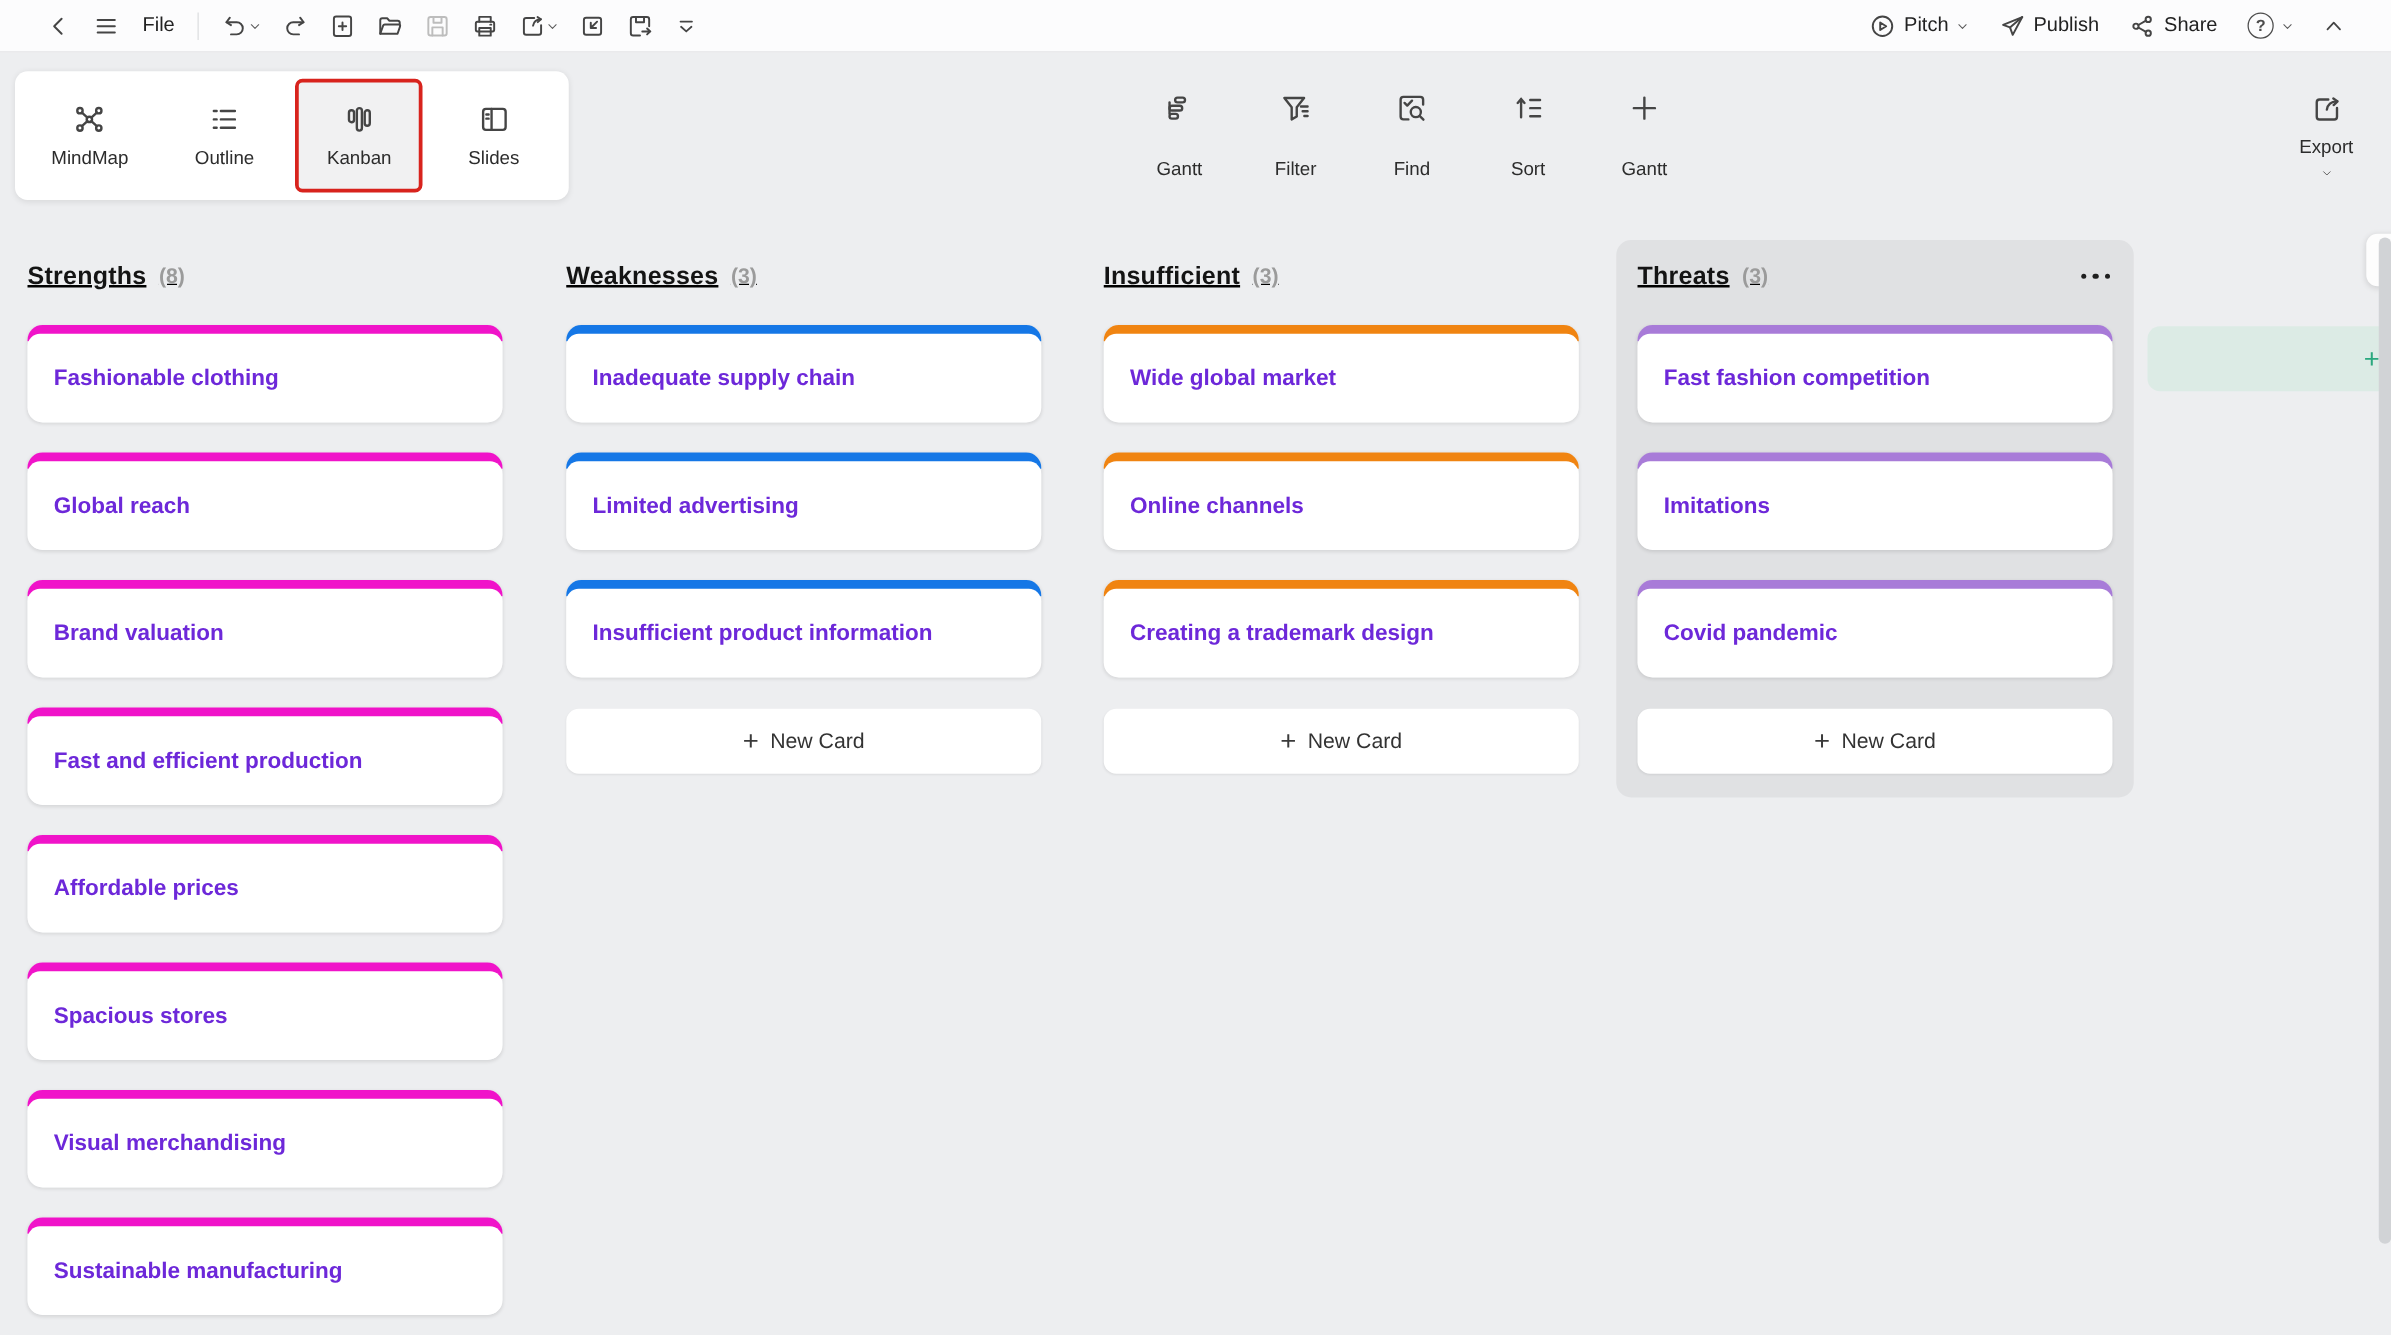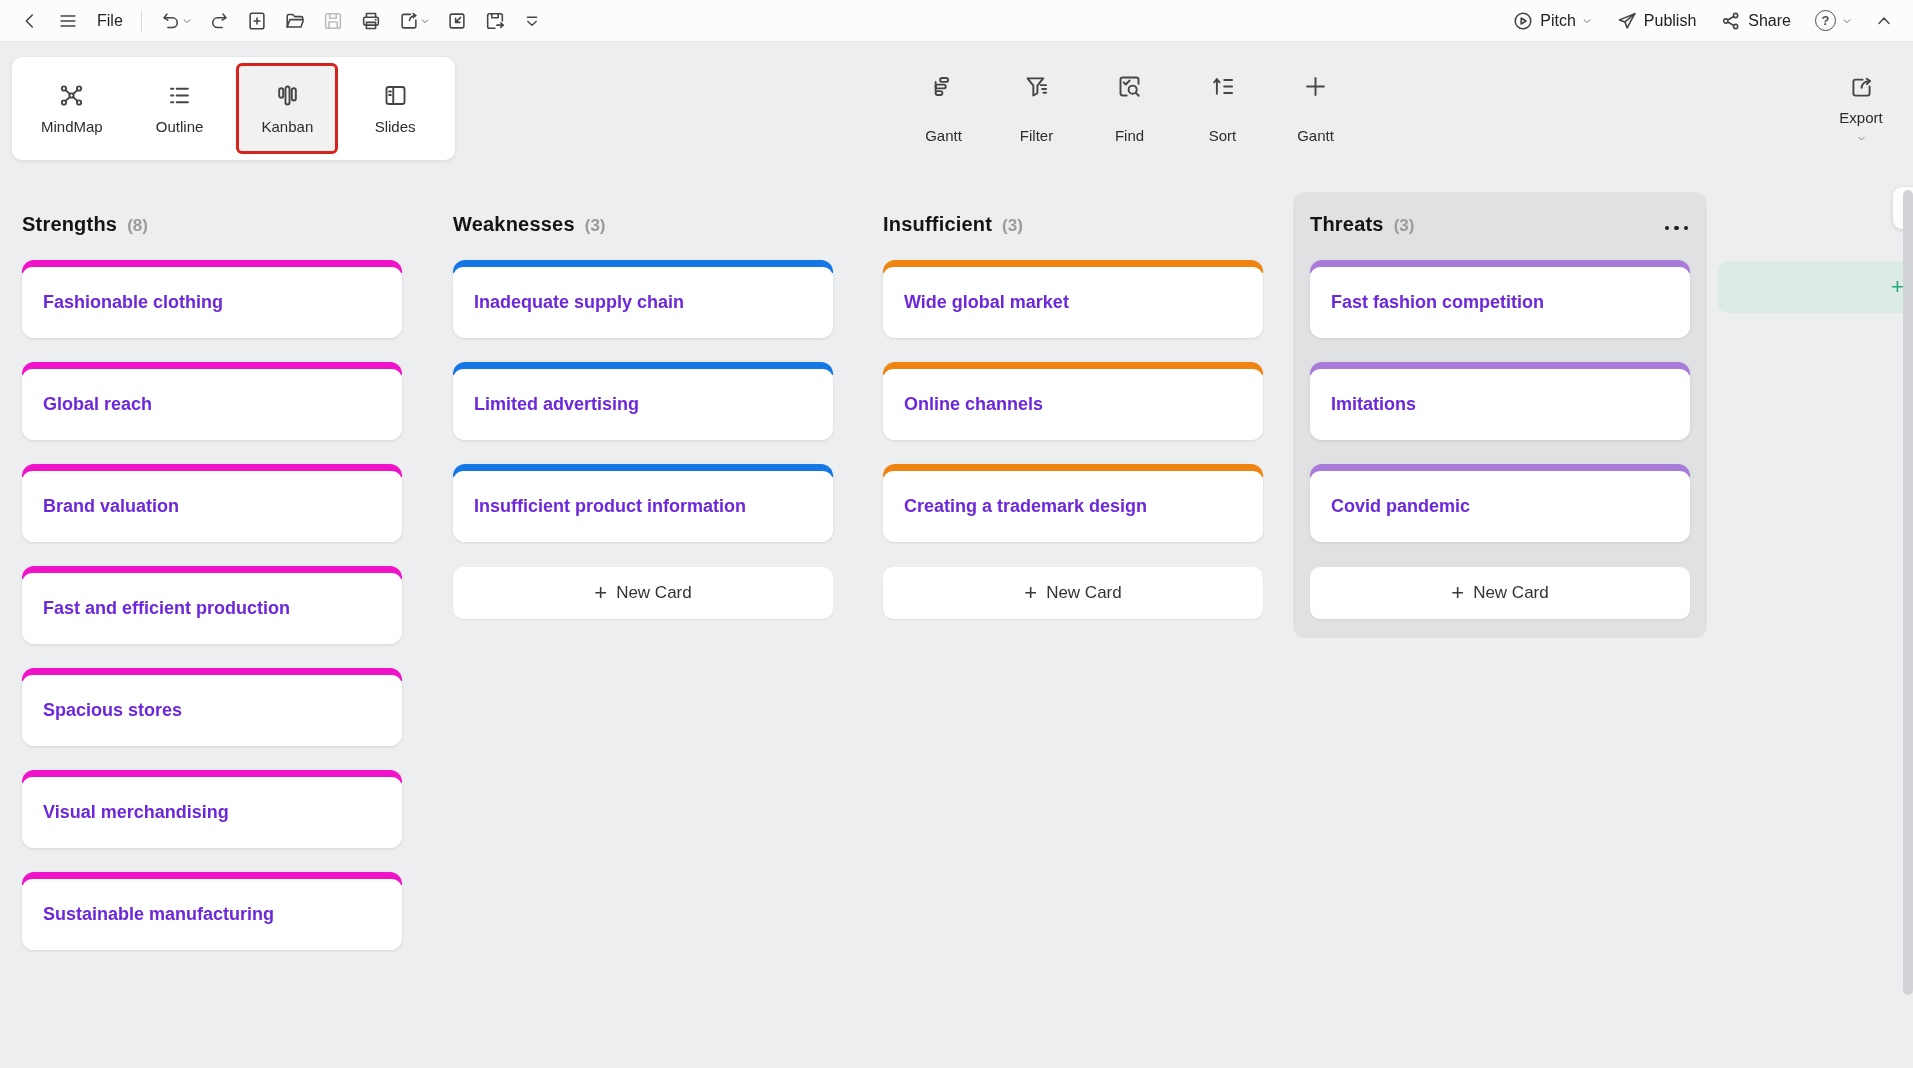"File" .topbar { padding: 0 11px -> 0 28px }
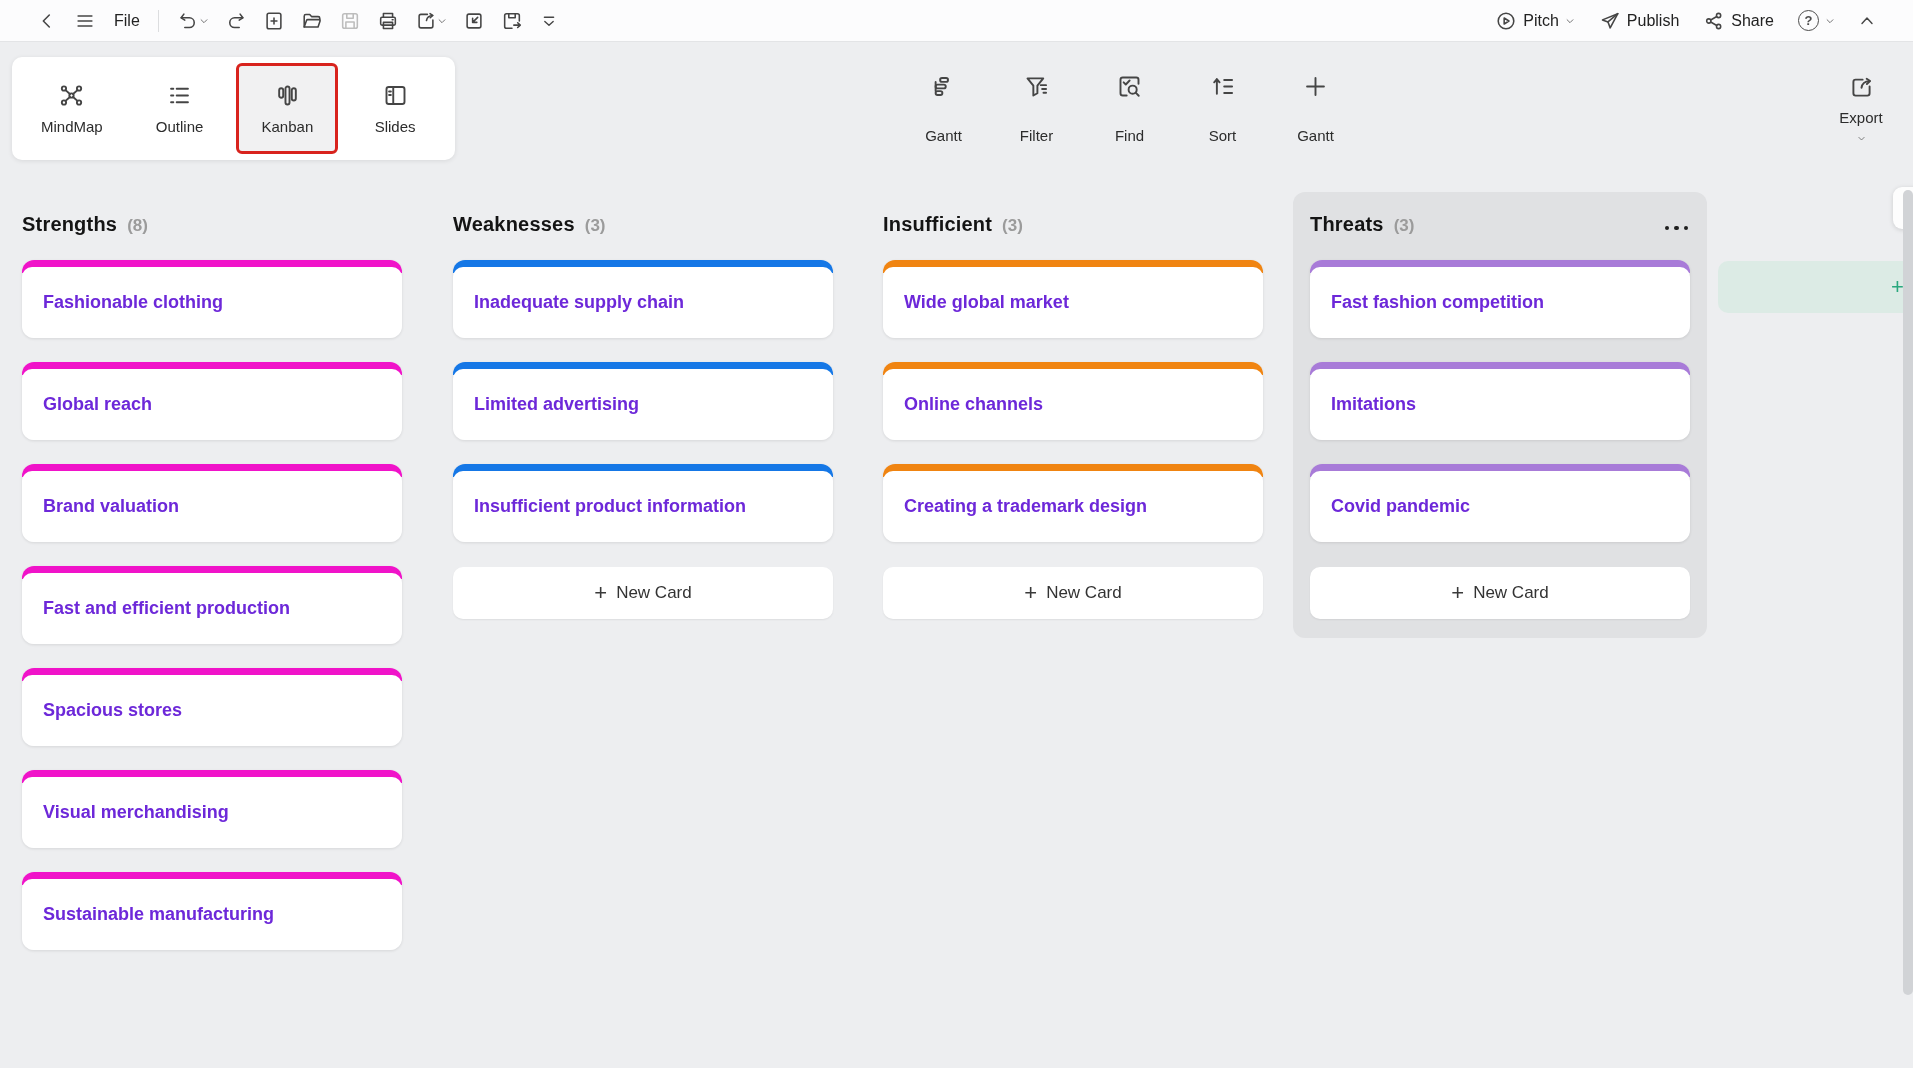"Strengths" .column-header { align-items: flex-end -> center; text-decoration: none -> underline }
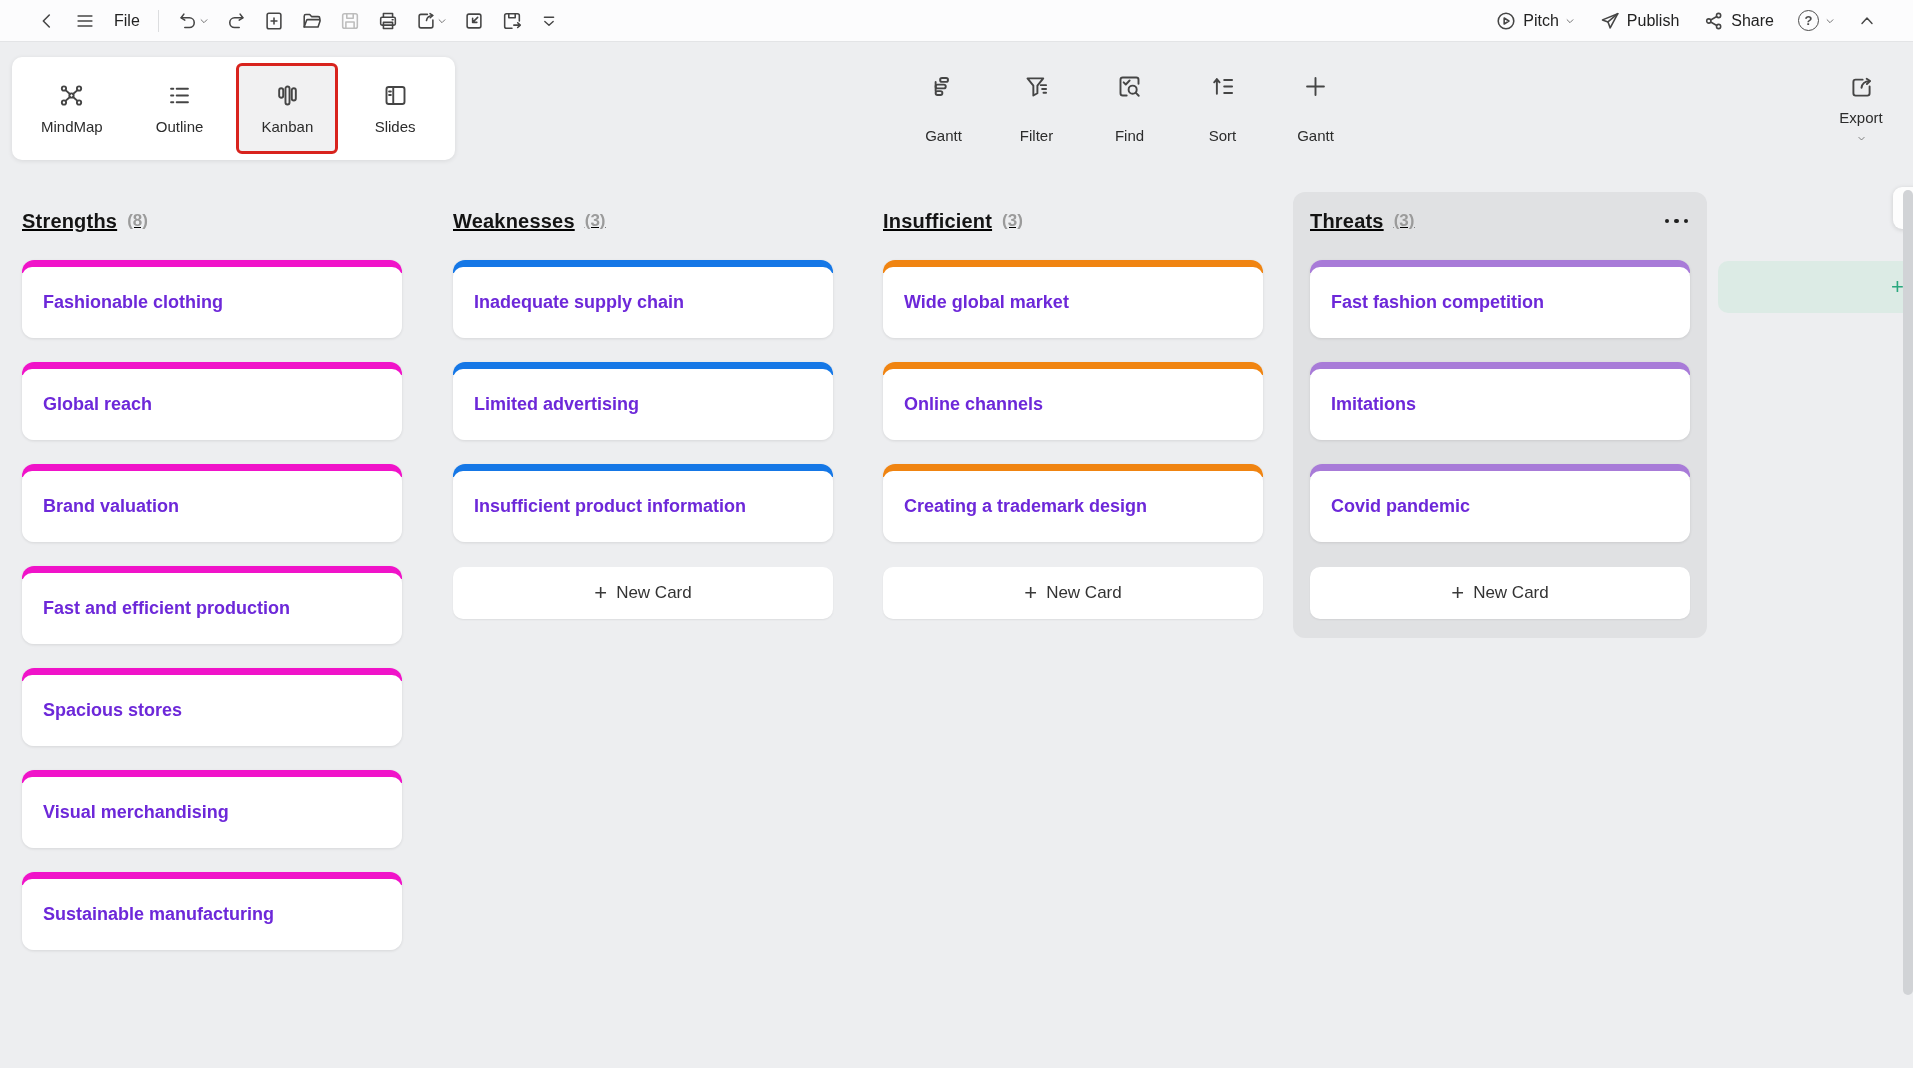"Affordable prices" div.kanban-card { html: none -> <div> <div></div> <div>Affordable prices</div> </div> }
